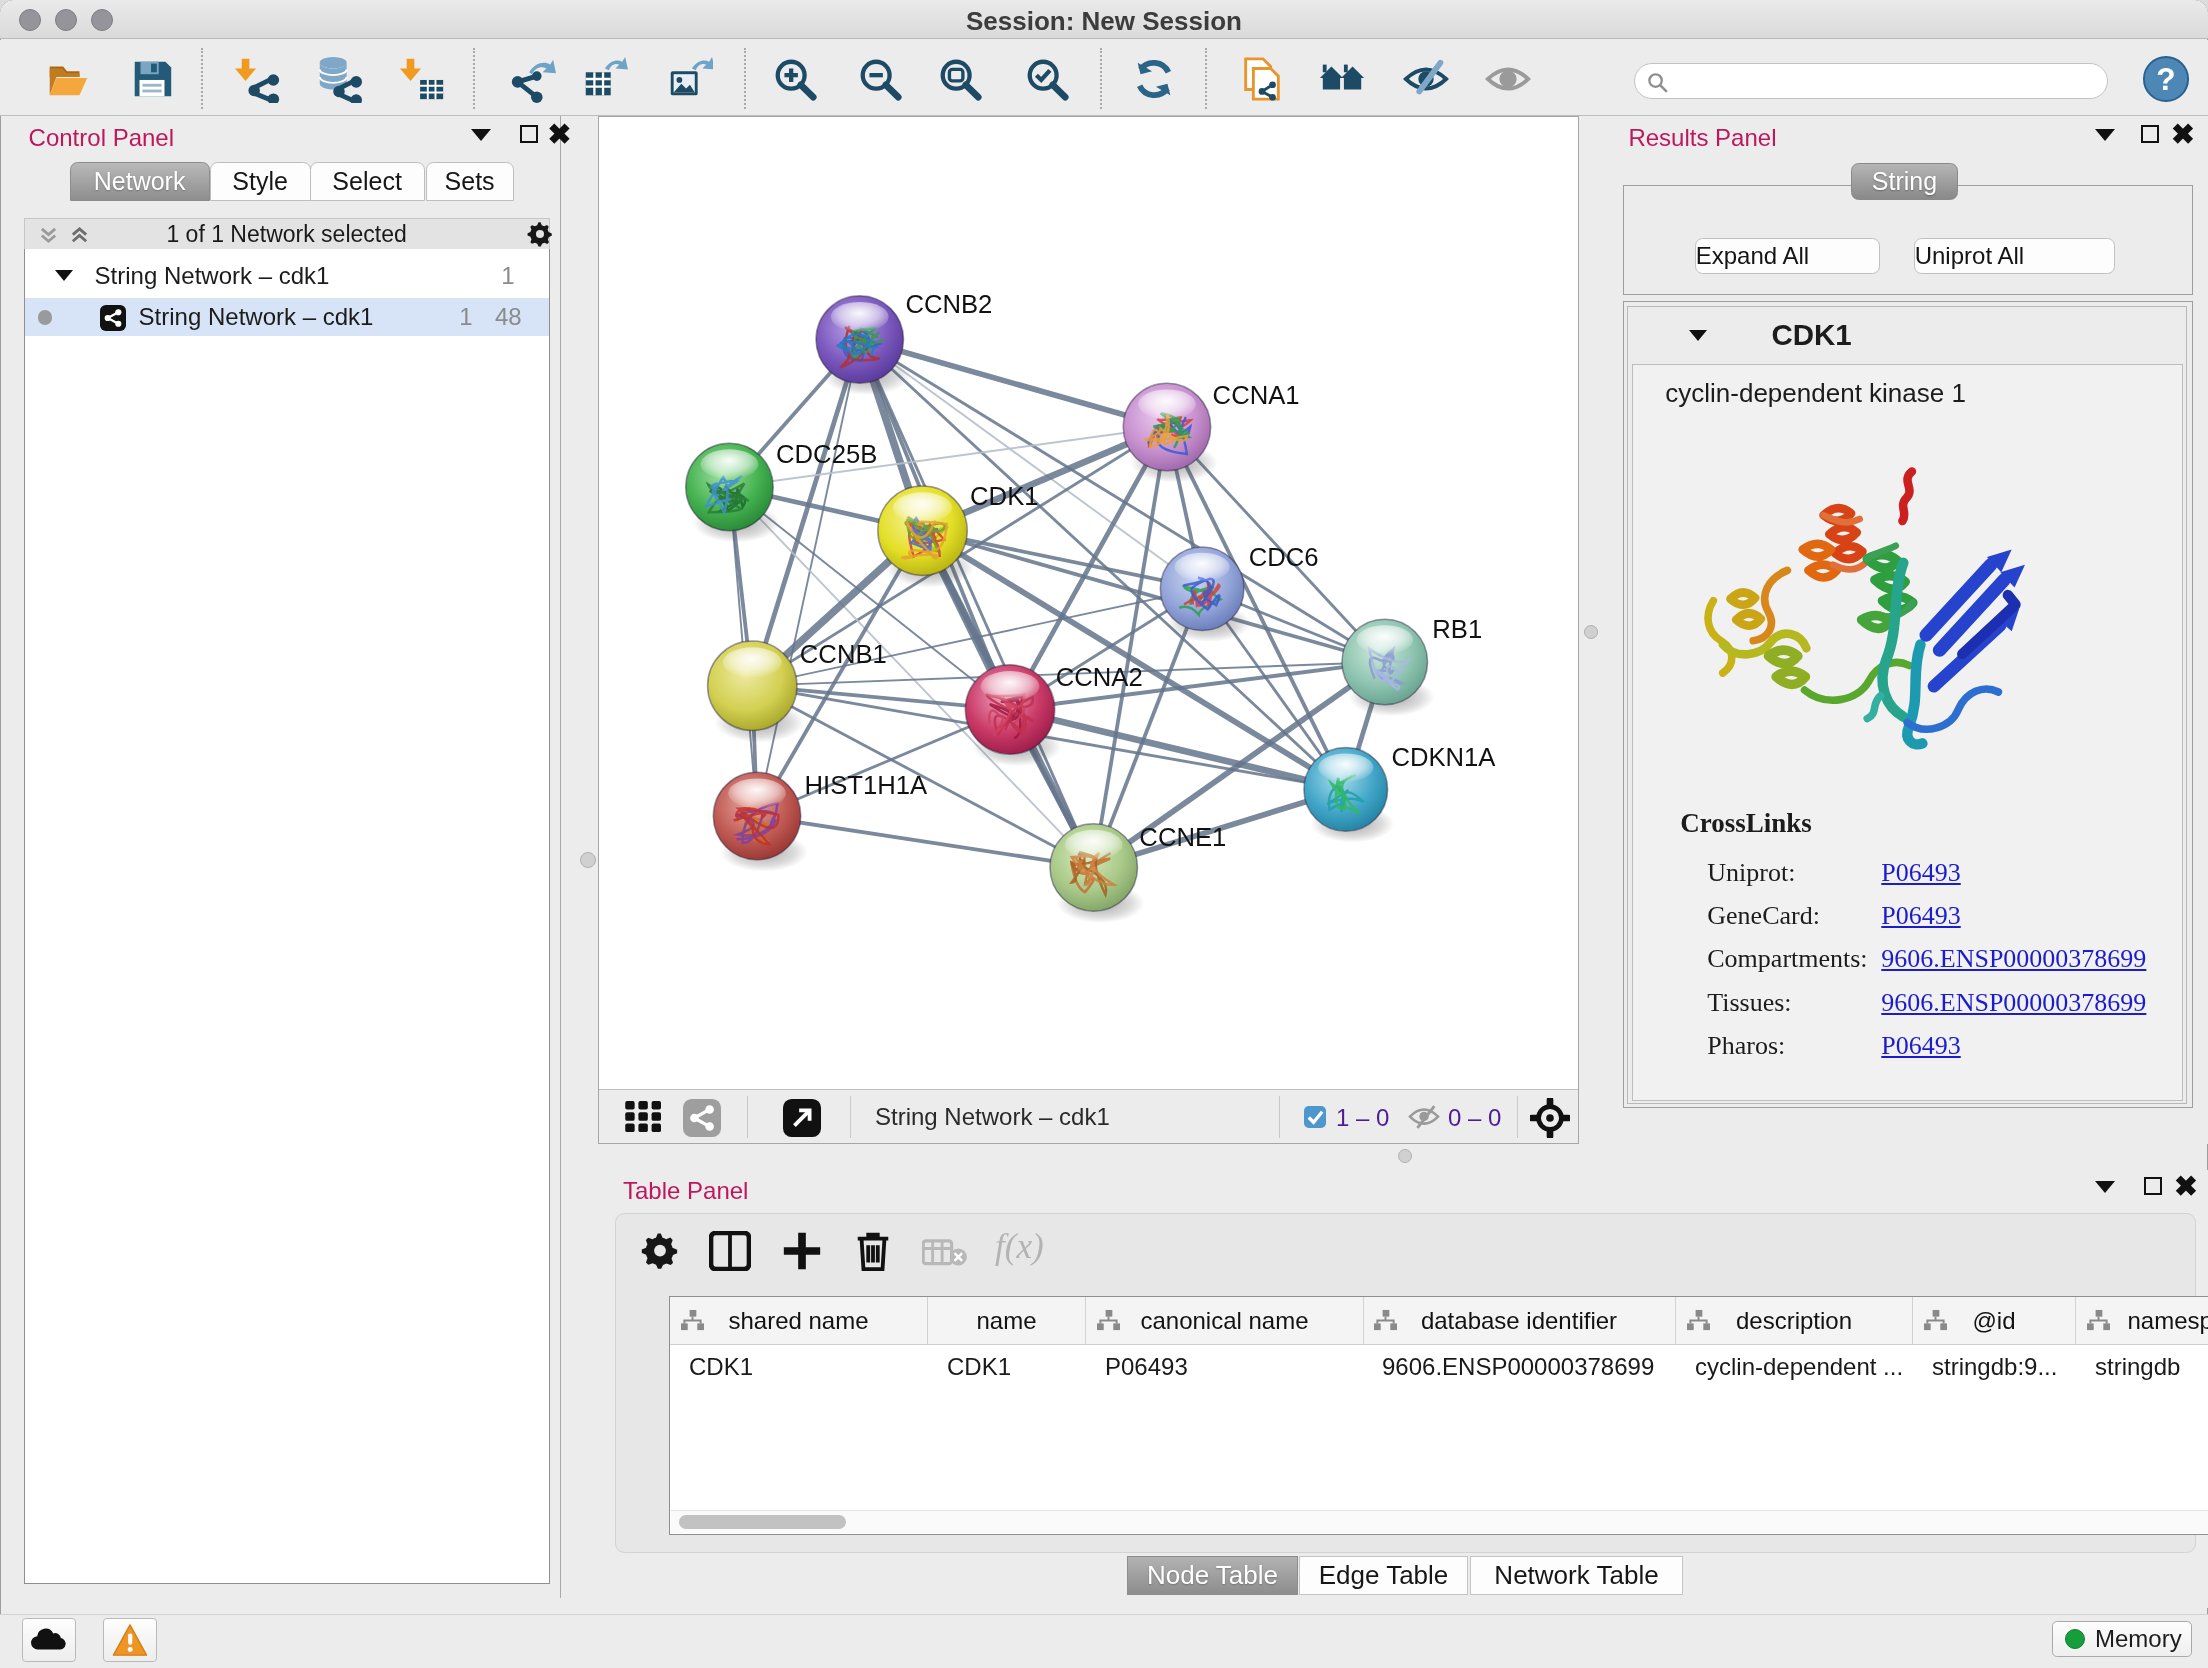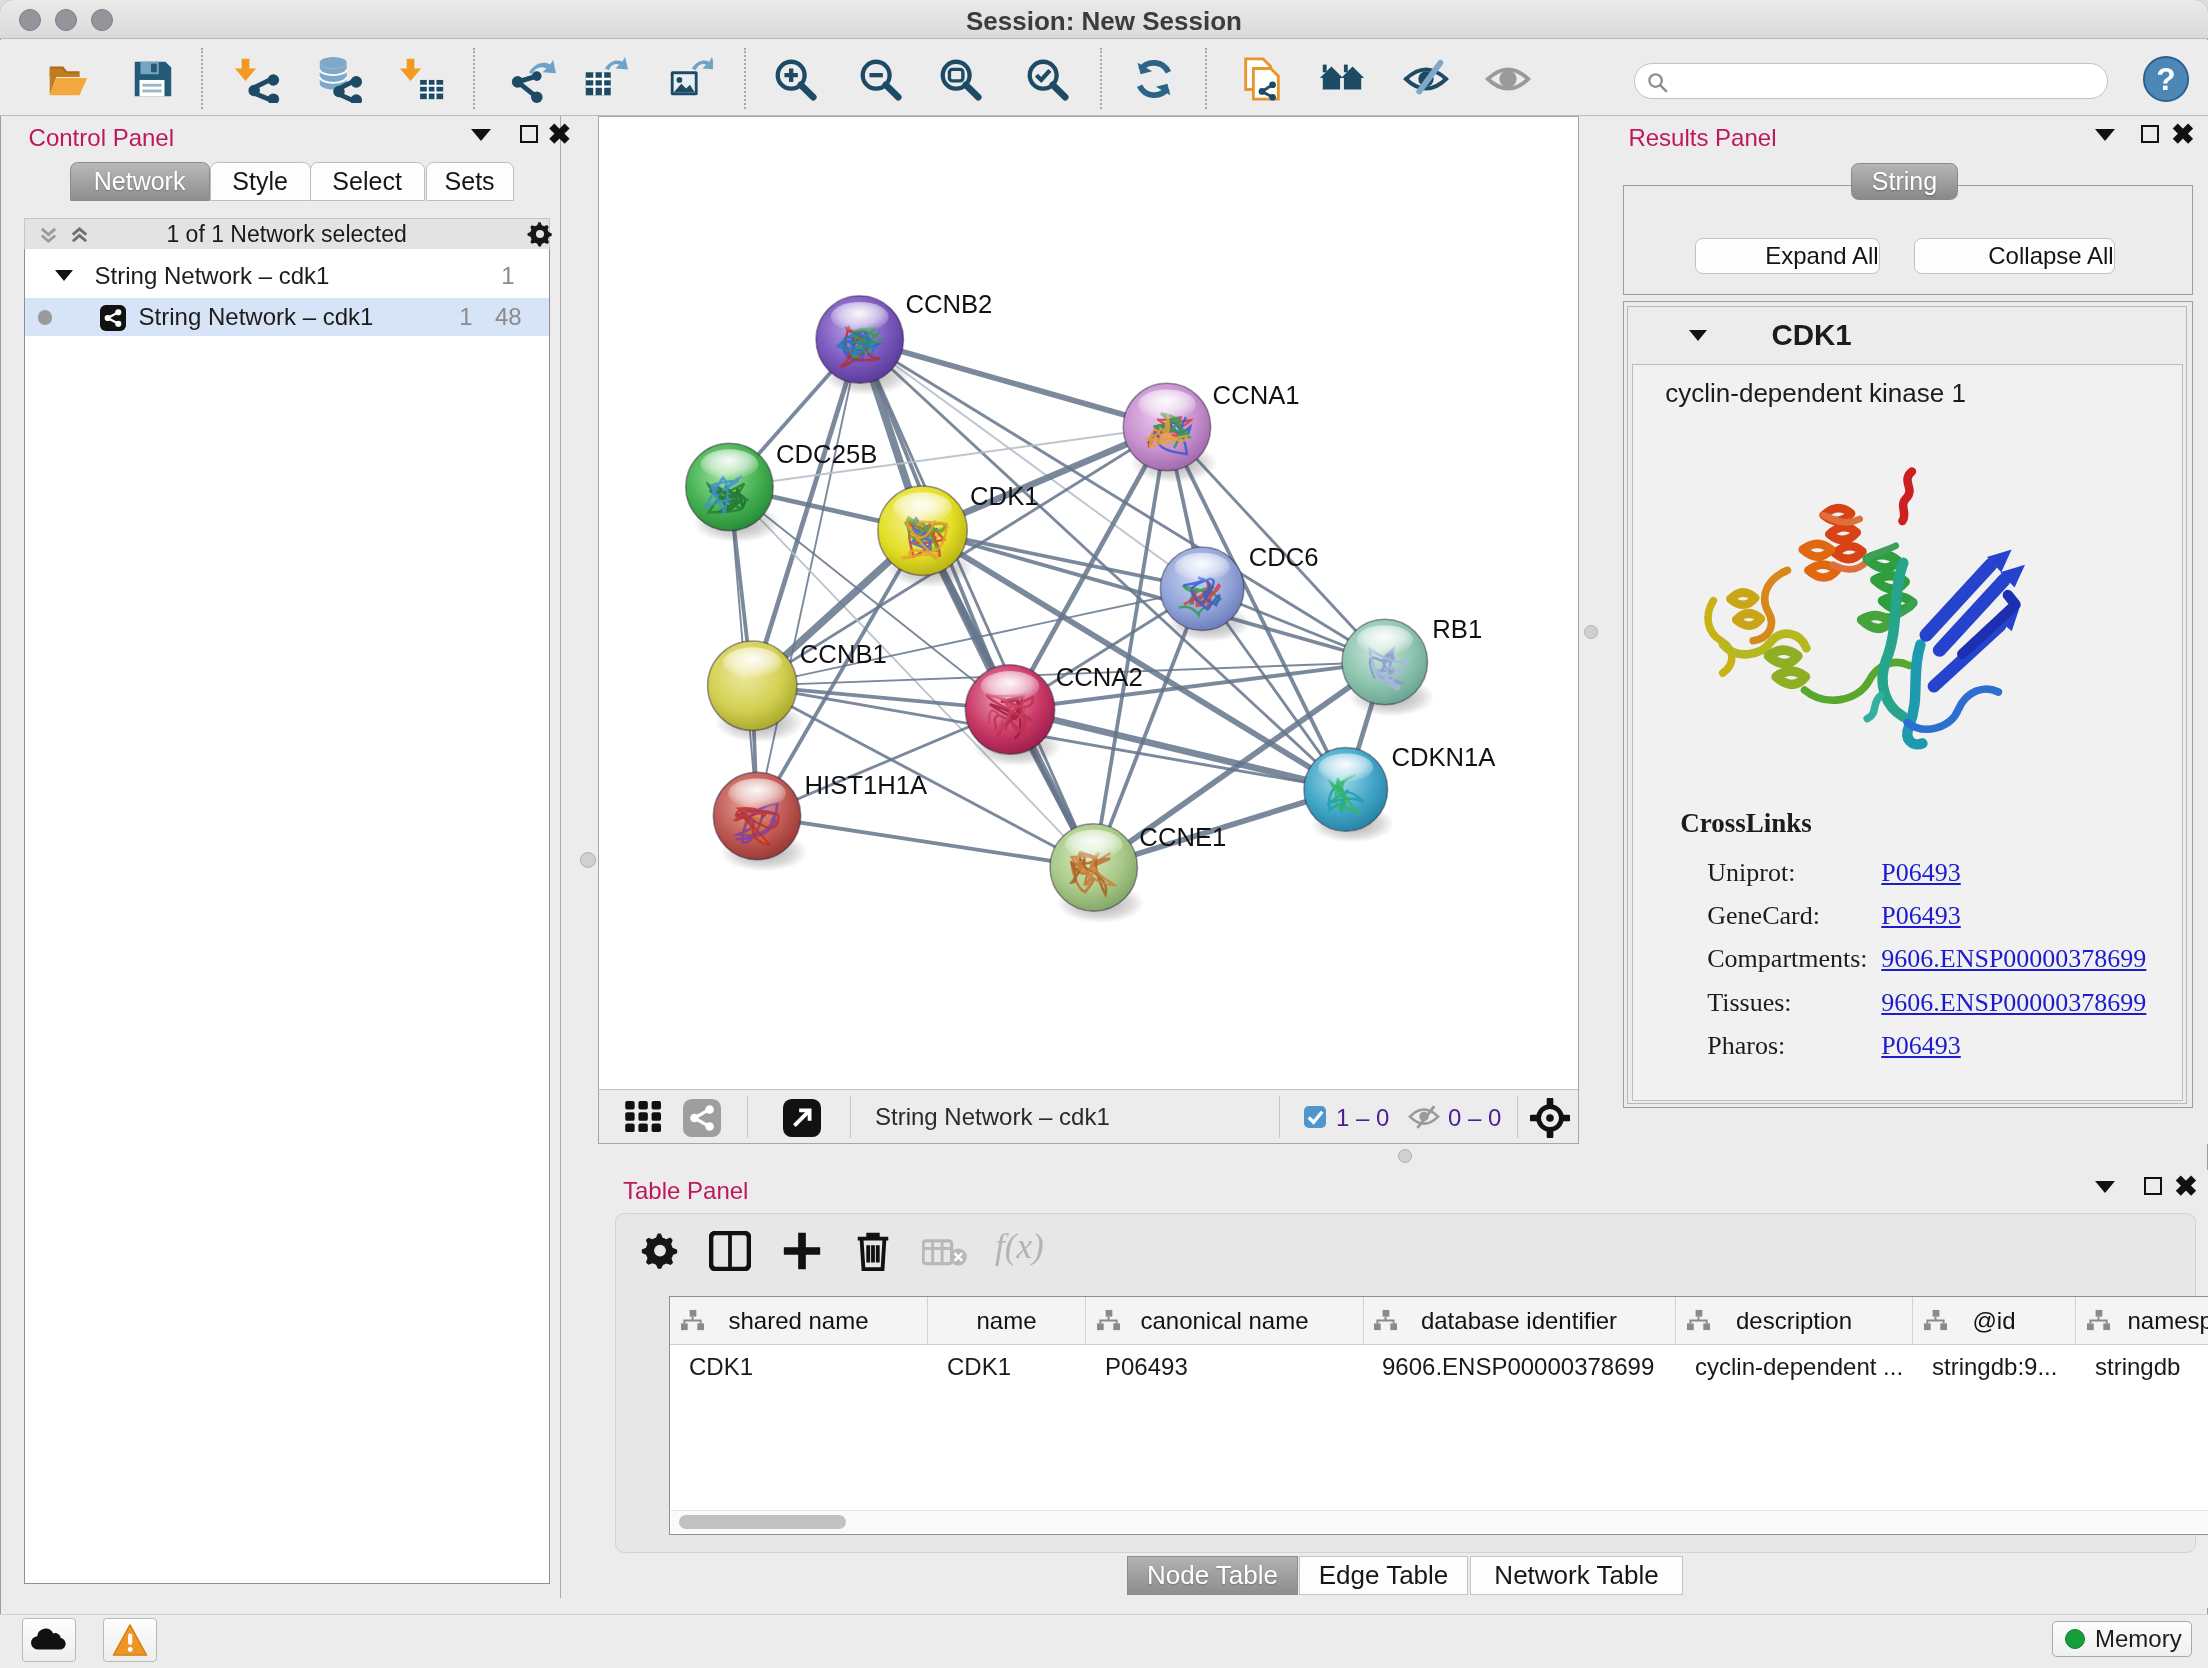"Expand All" .rp-btn { text-align: right -> left }
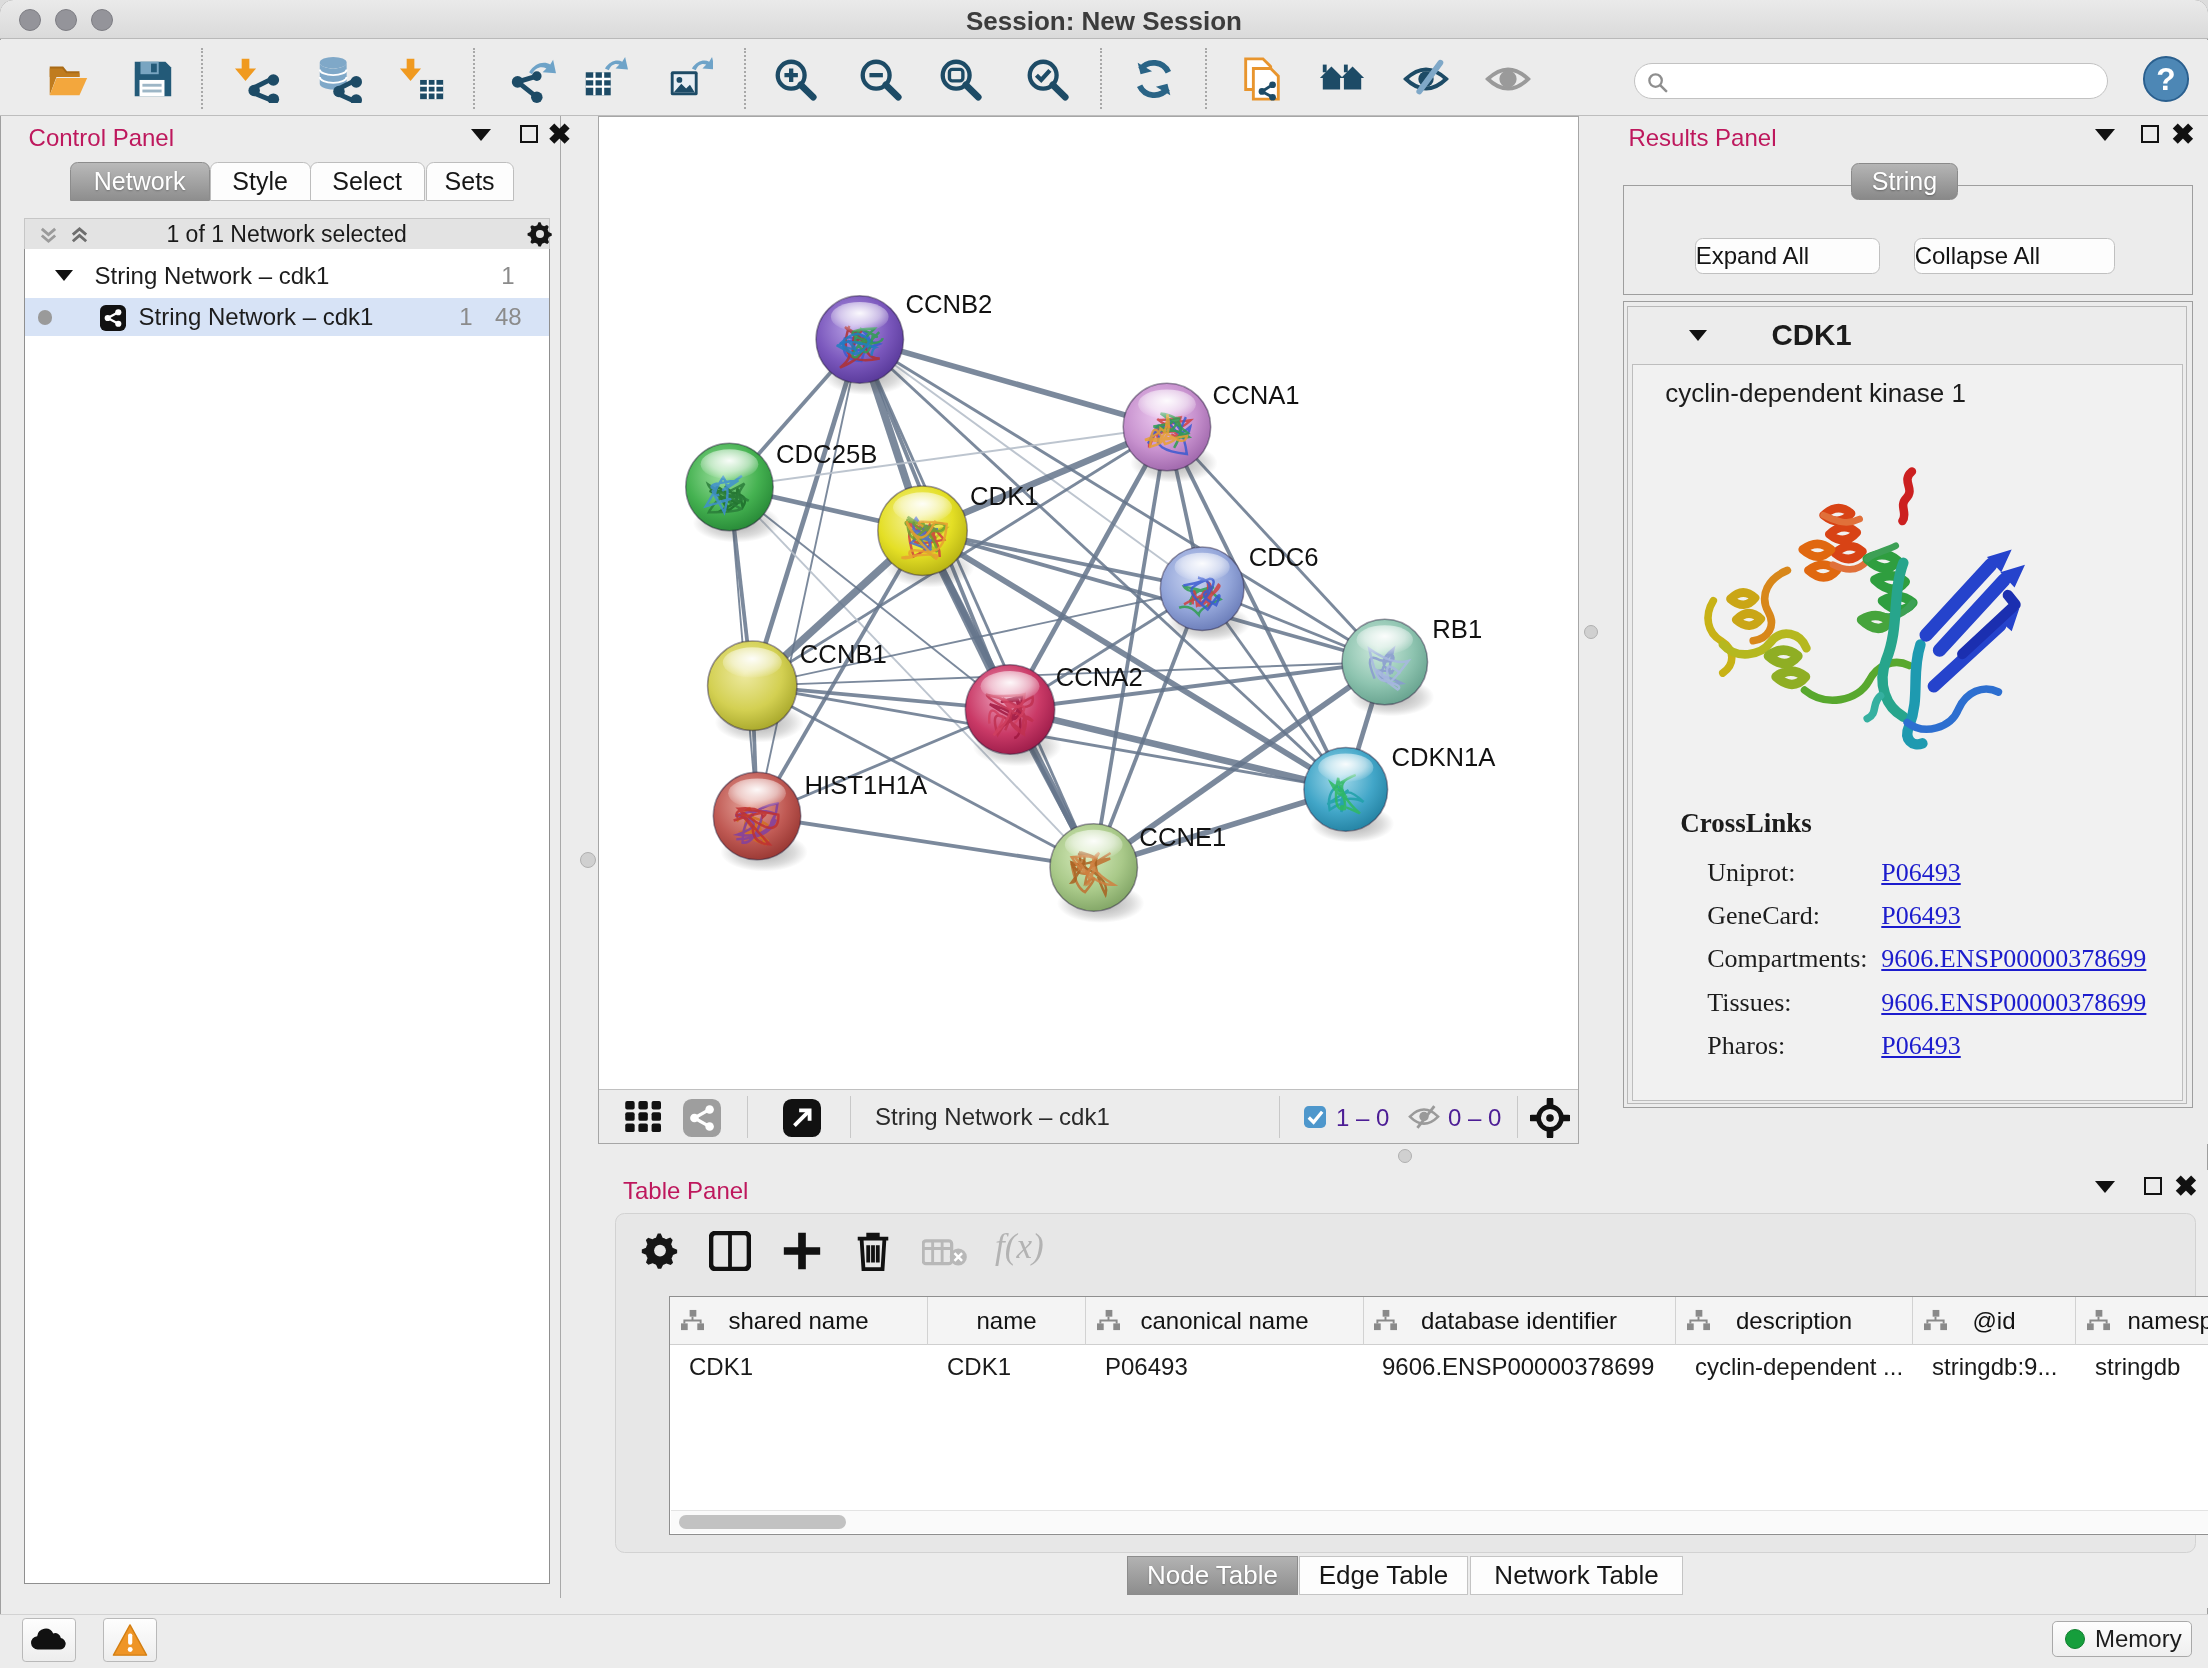"Collapse All" div.rp-btn { text: Collapse -> Uniprot }
